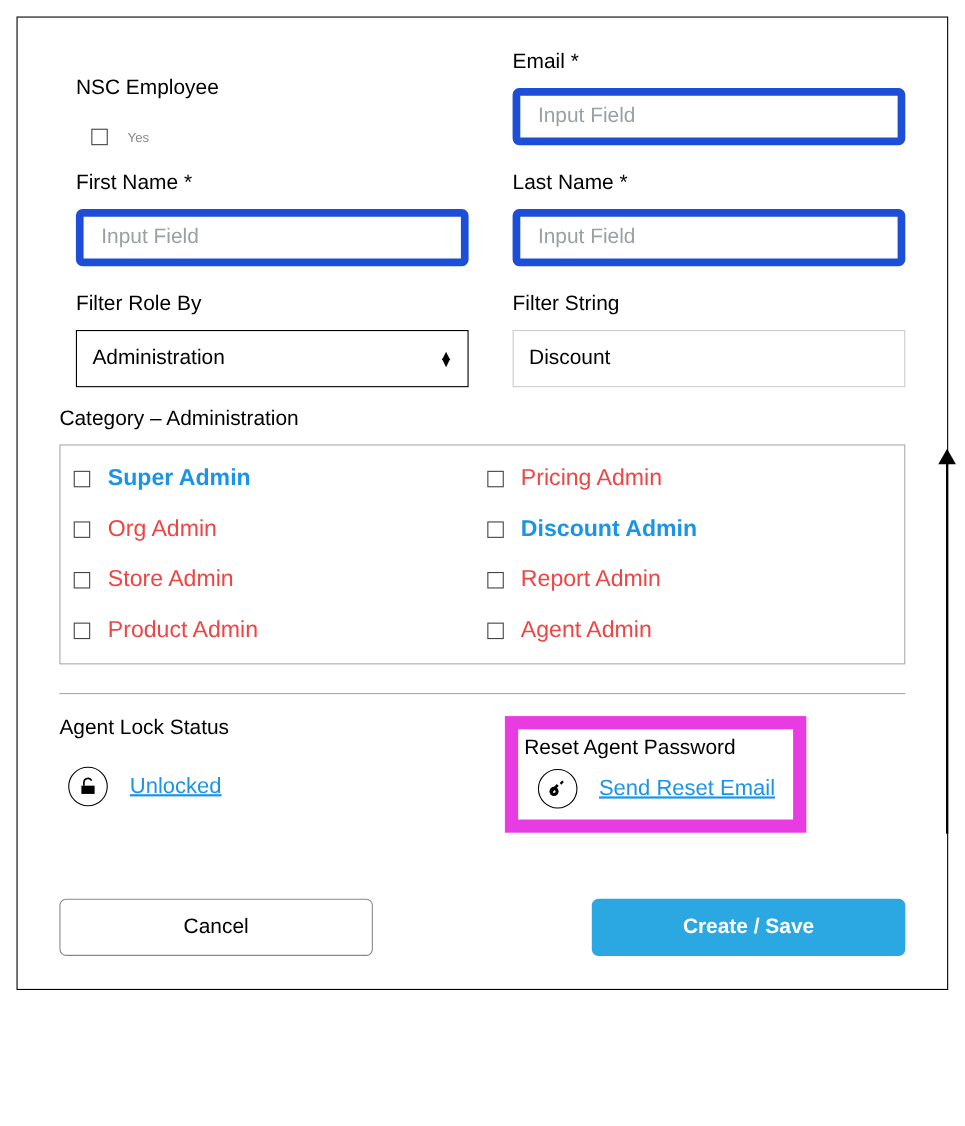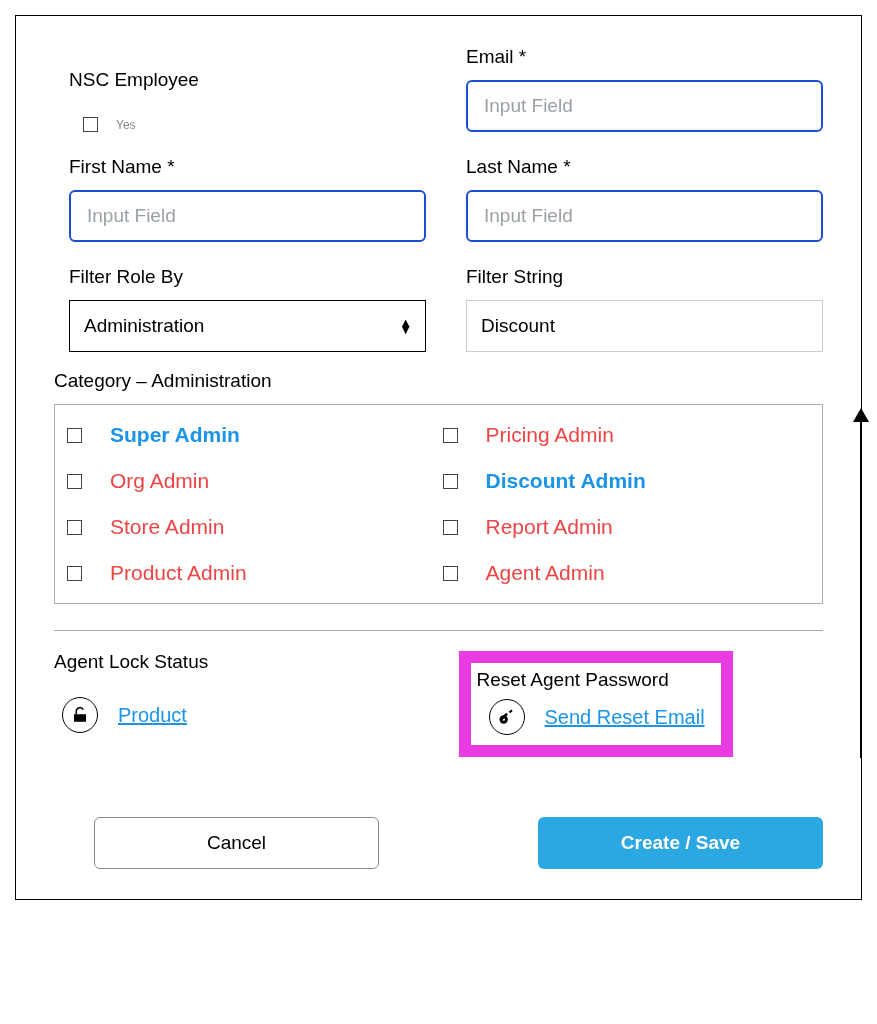"Input Field" .text-input { border: 2px solid #1d4ed8 -> 7px solid #1d4ed8 }
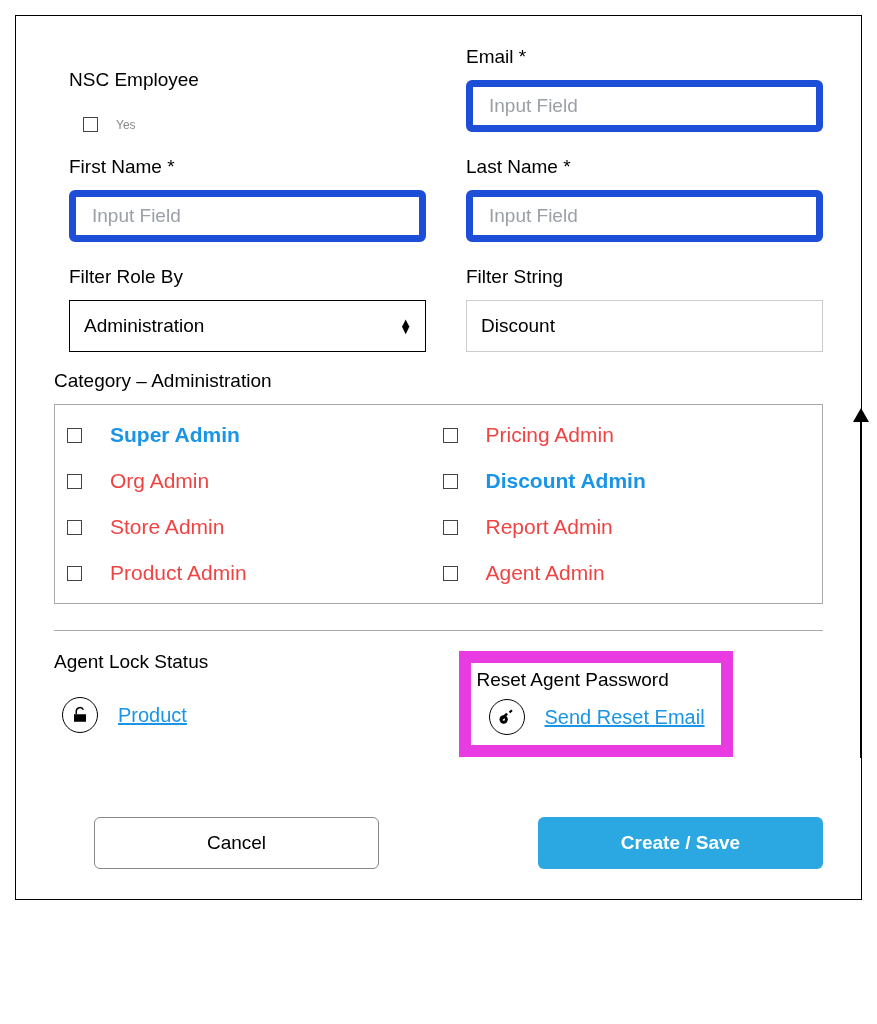"Super Admin" .role-item { gap: 28px -> 16px }
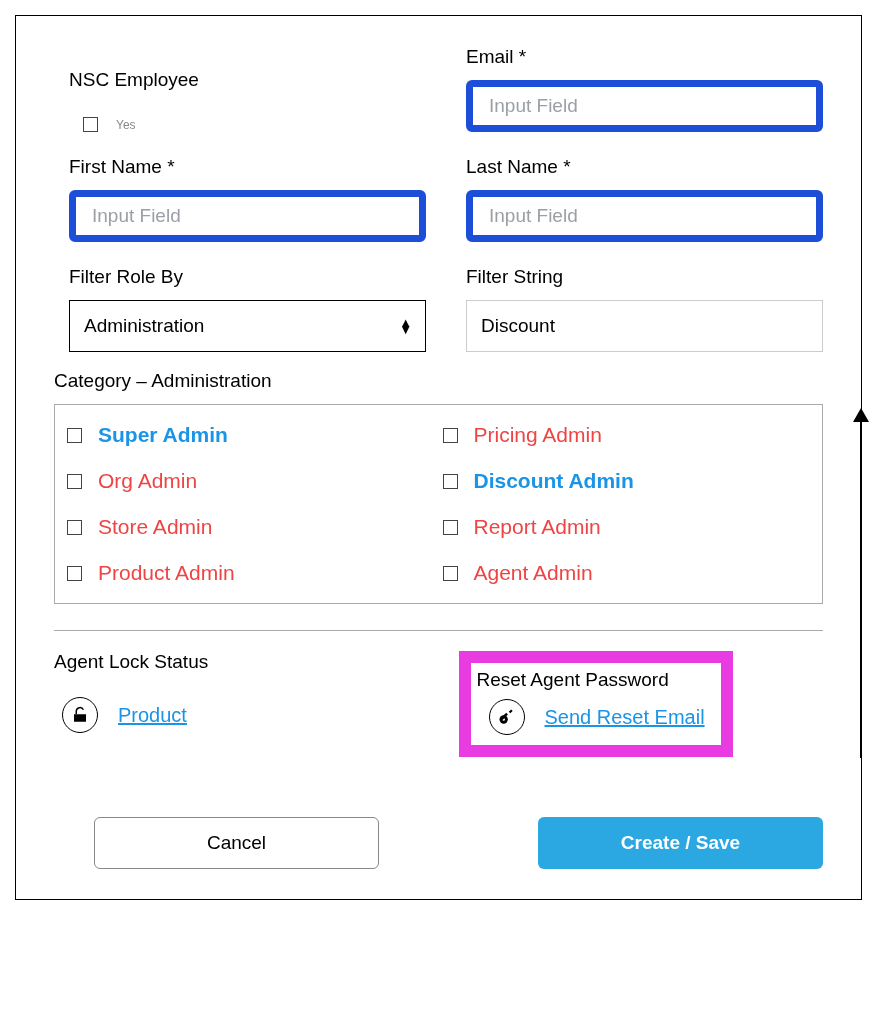"Product" a.link { text: Product -> Unlocked }
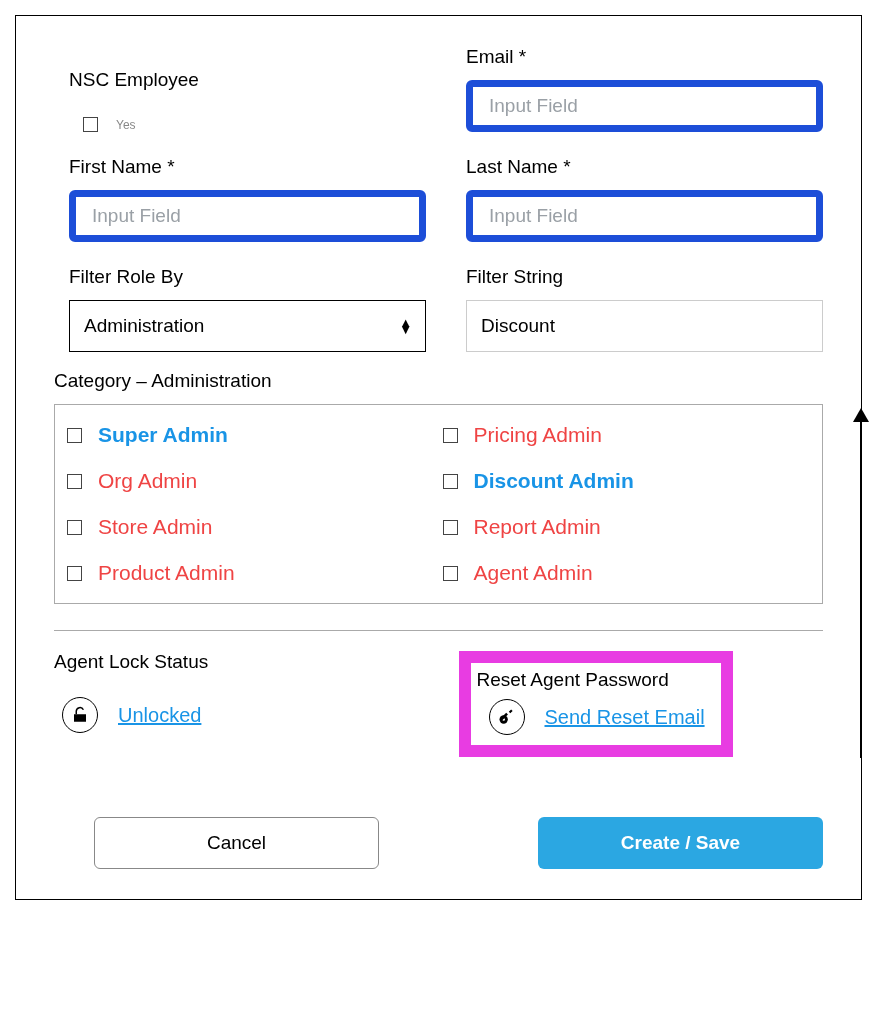"Cancel" .buttons-row { margin-left: 40px -> none }
